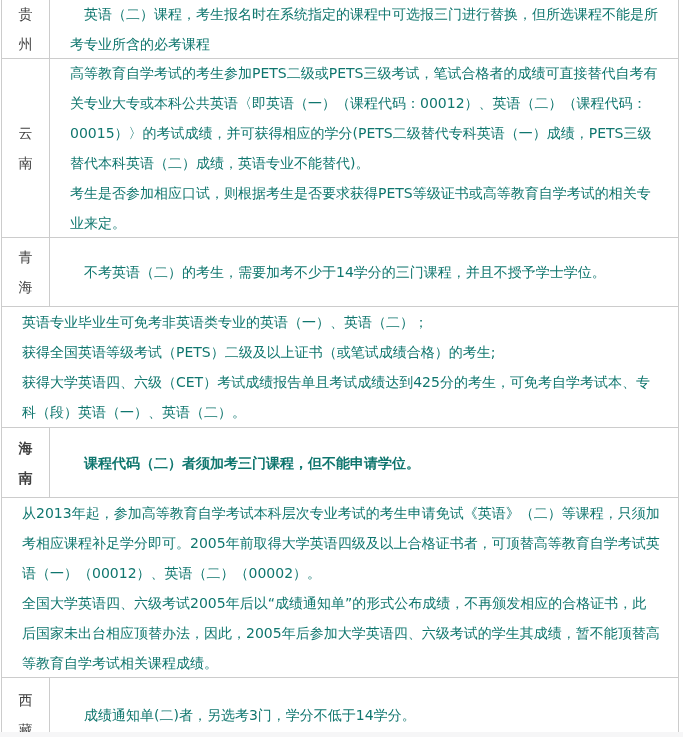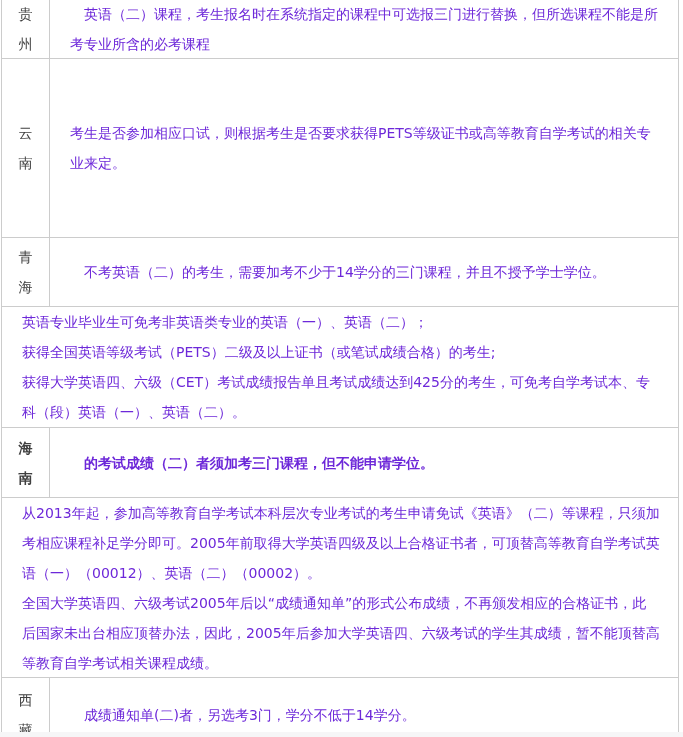"英语（二）课程，考生报名时在系统指定的课程中可选报三门进行替换，但所选课程不能是" .content p { color: #6d28d9 -> #0f766e }
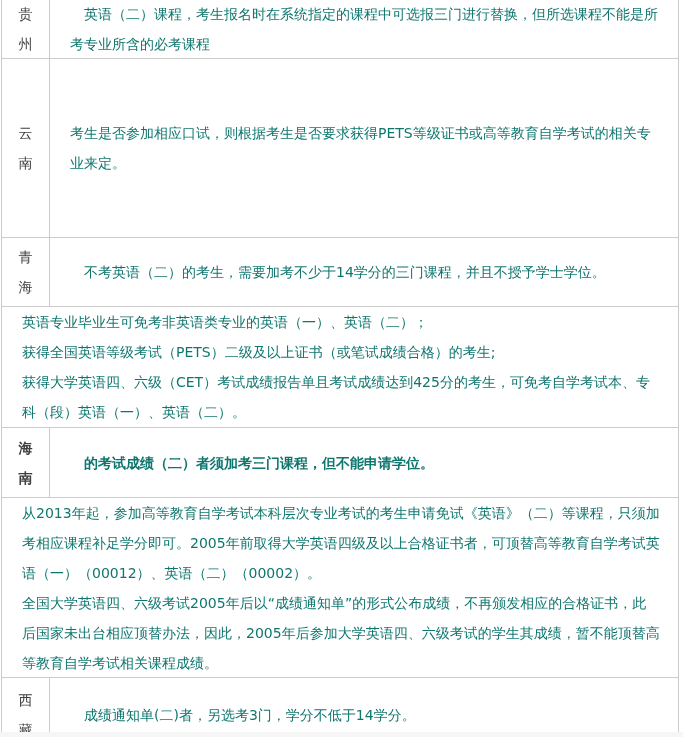"高等教育自学考试的考生参加PETS二级或PETS三级考试，笔试合格者的成绩可直接" p { html: none -> <p>高等教育自学考试的考生参加PETS二级或PETS三级考试，笔试合格者的成绩可直接替代自考有关专业大专或本科公共英语〈即英语（一）（课程代码：00012）、英语（二）（课程代码：00015）〉的考试成绩，并可获得相应的学分(PETS二级替代专科英语（一）成绩，PETS三级替代本科英语（二）成绩，英语专业不能替代)。</p> }
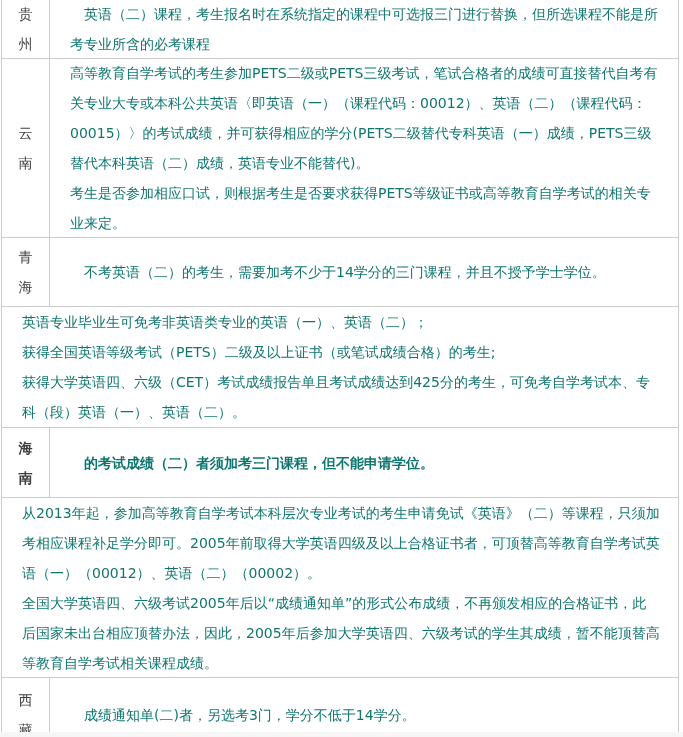"的考试成绩（二）者须加考三门课程，但不能申请学位。" p { text: 的考试成绩 -> 课程代码 }
